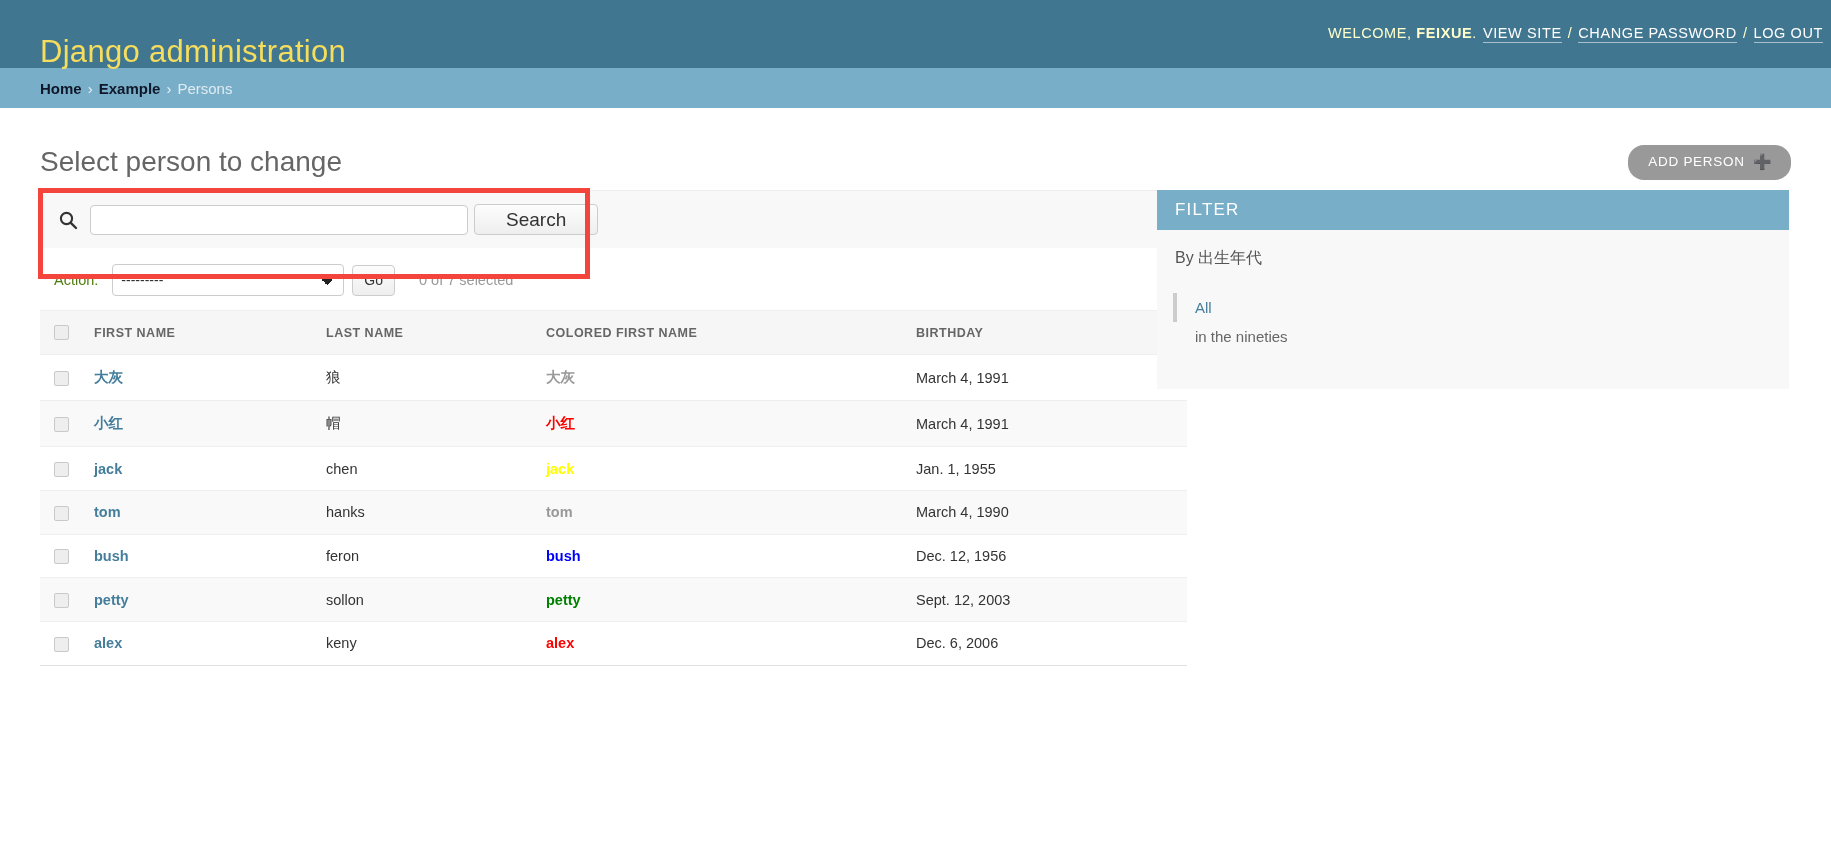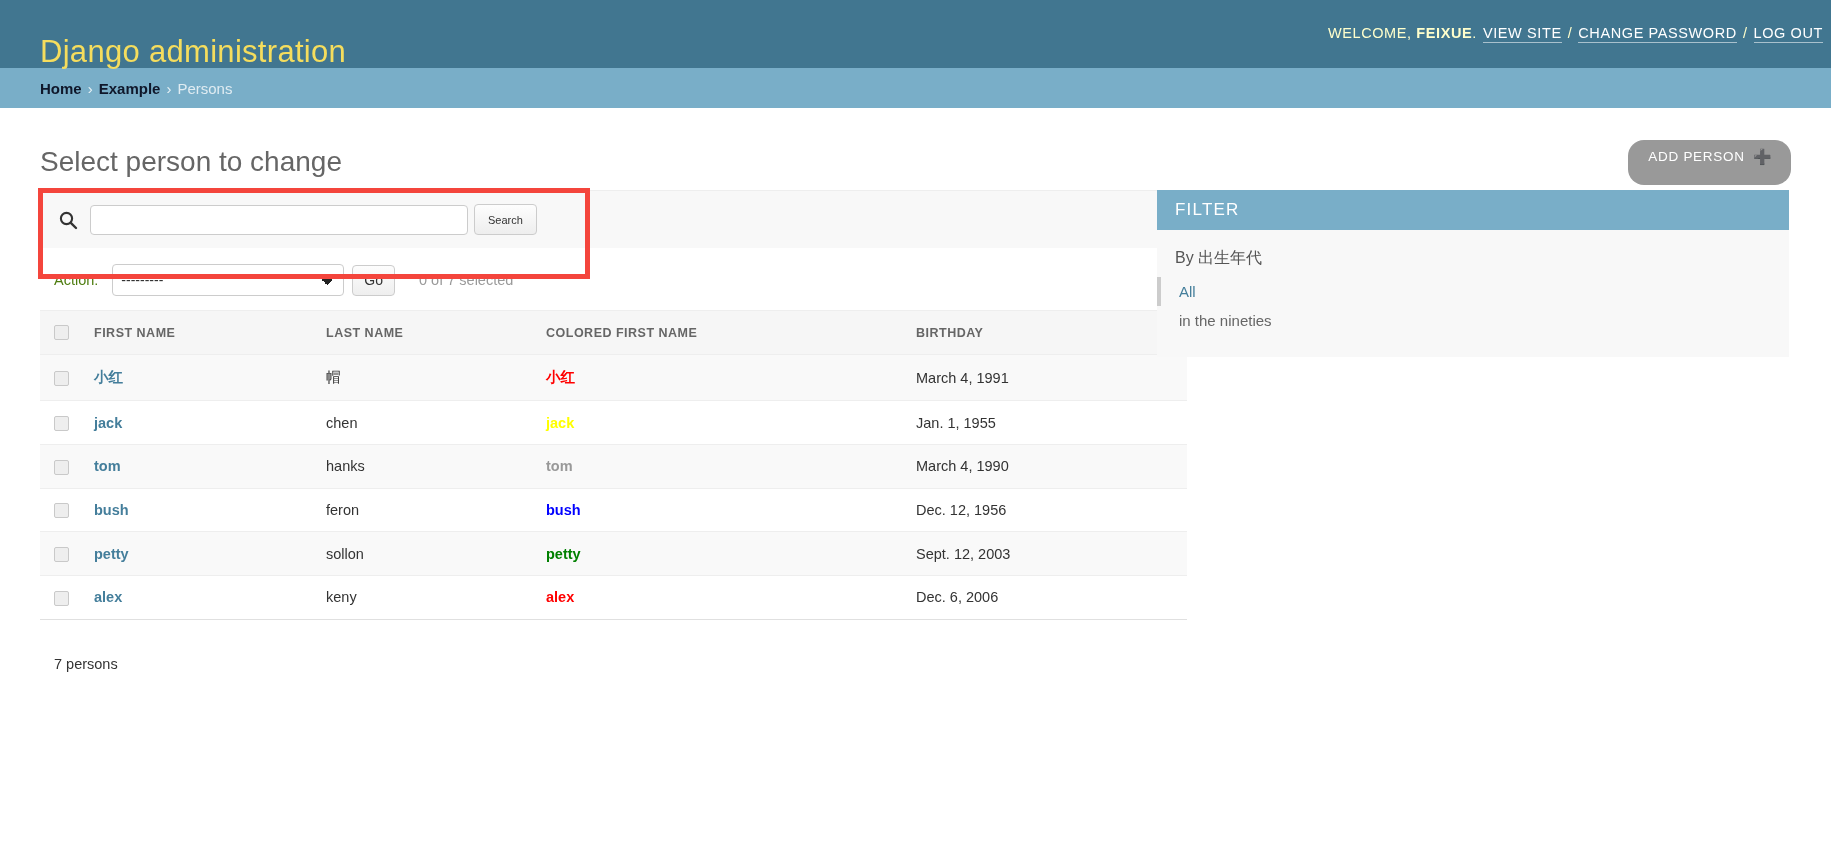"ADD PERSON" .addlink-button { padding: 9px 18px 21px 20px -> 9px 18px 11px 20px }
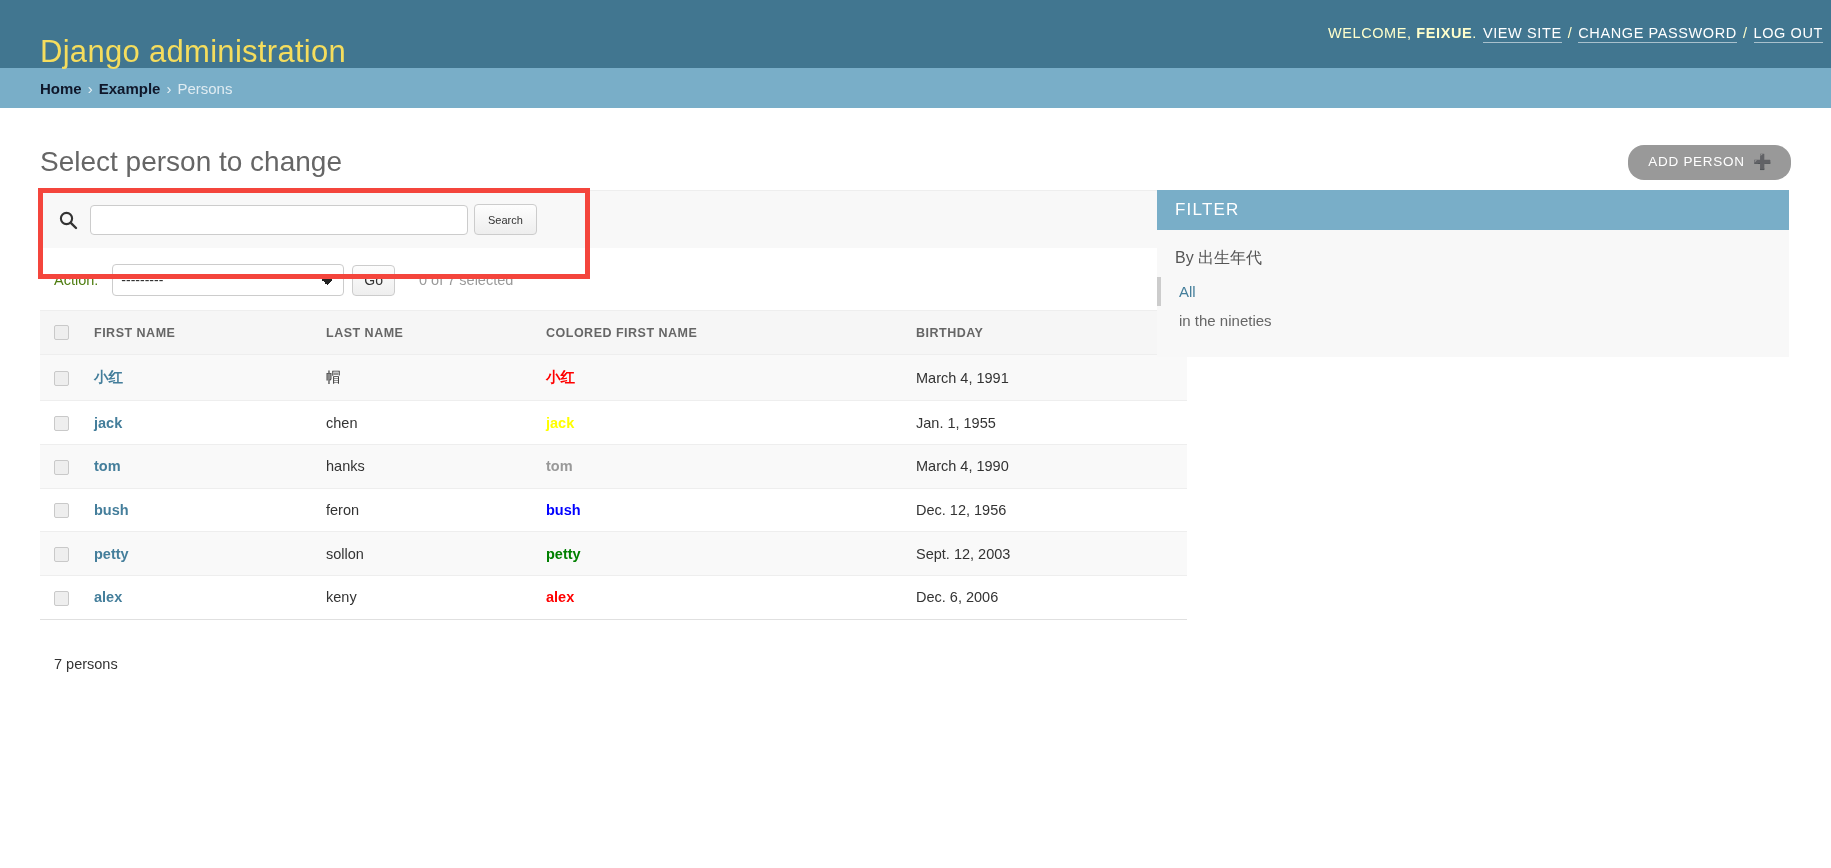"Search" #search-submit { font-size: 11px -> 19px; padding: 0 13px -> 0 31px }
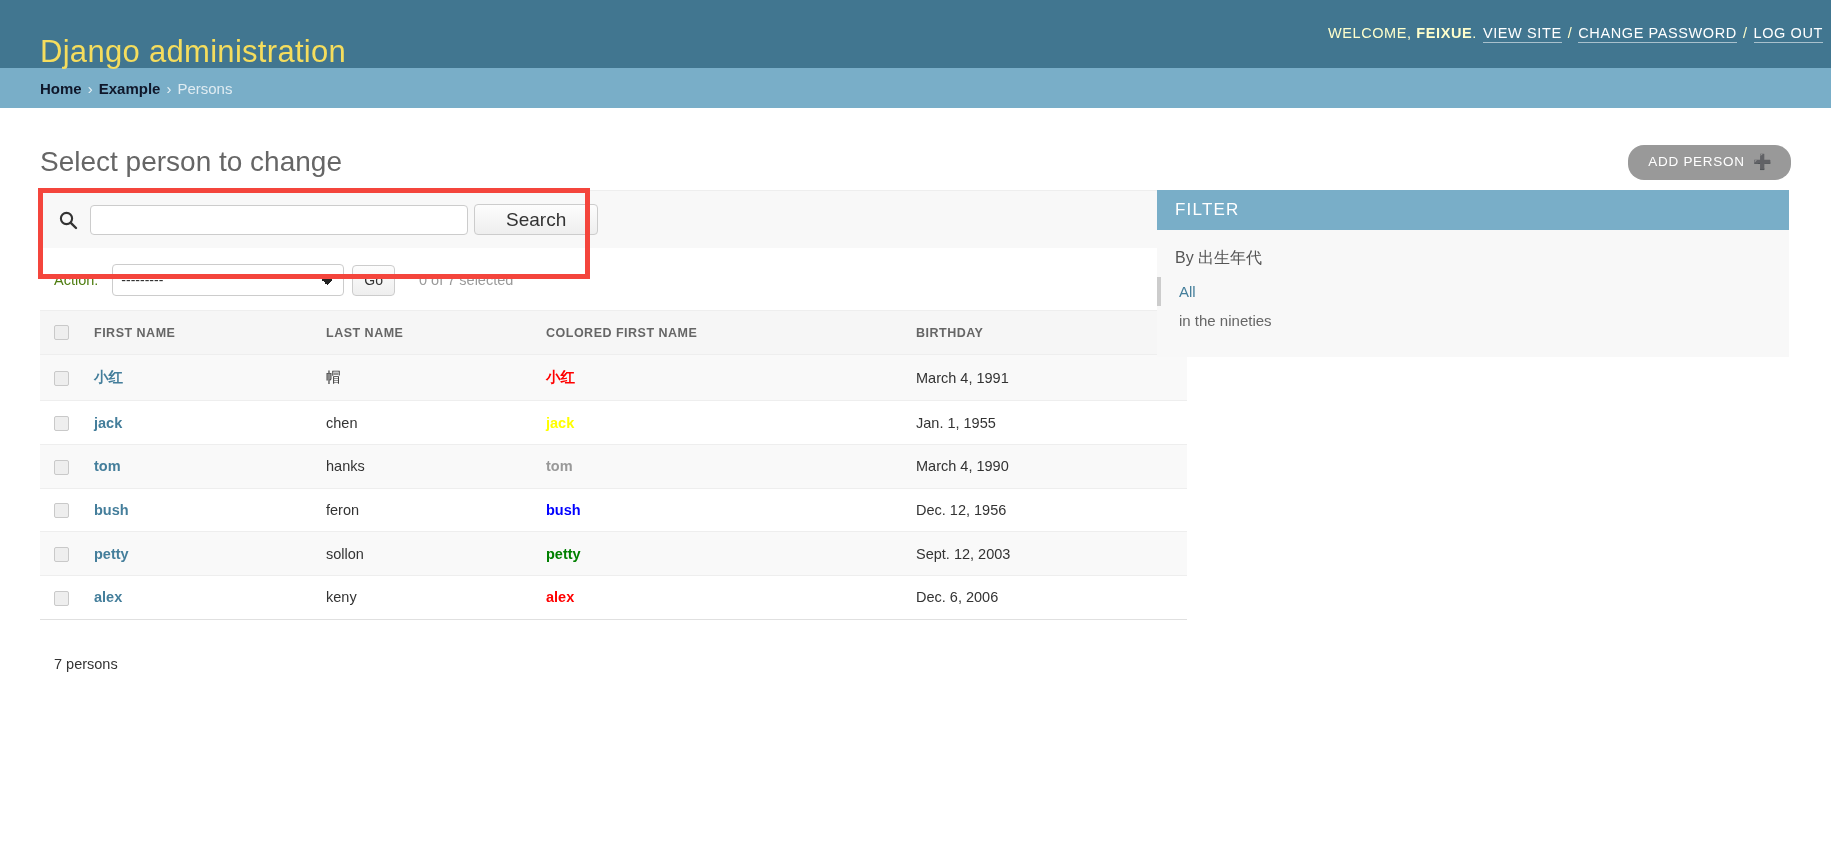"All" #changelist-filter ul { margin: 0 -> 16px }
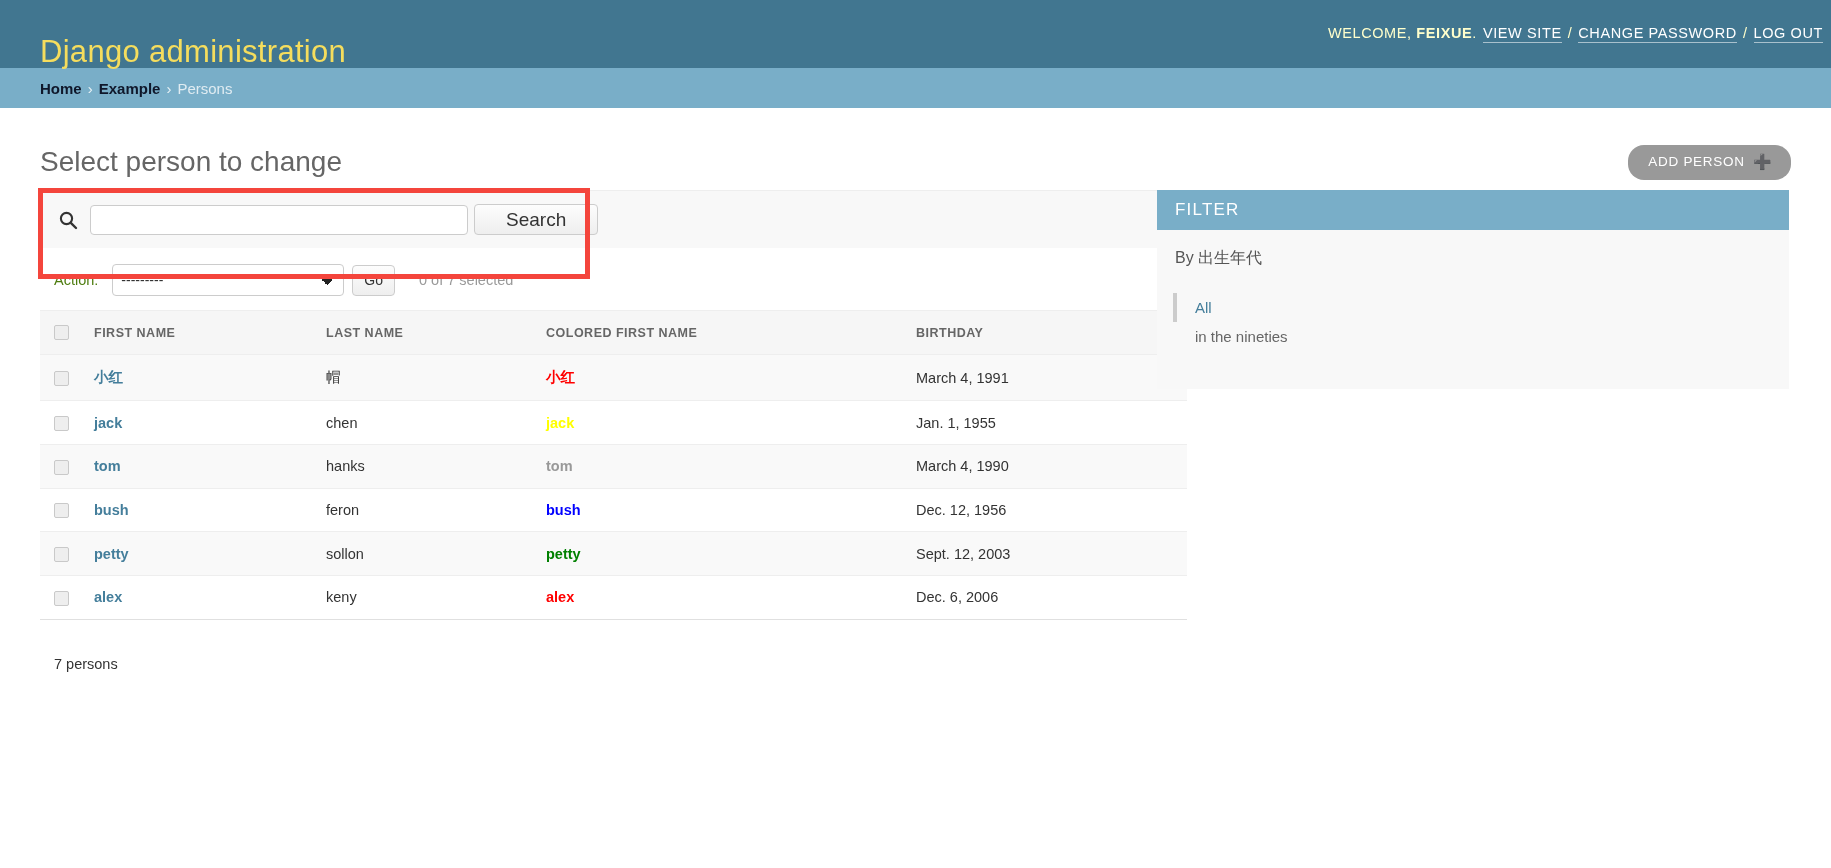"大灰" tr.row1 { html: none -> <tr> <td><span></span></td> <td><a>大灰</a></td> <td>狼</td> <td><span>大灰</span></td> <td>March 4, 1991</td> </tr> }
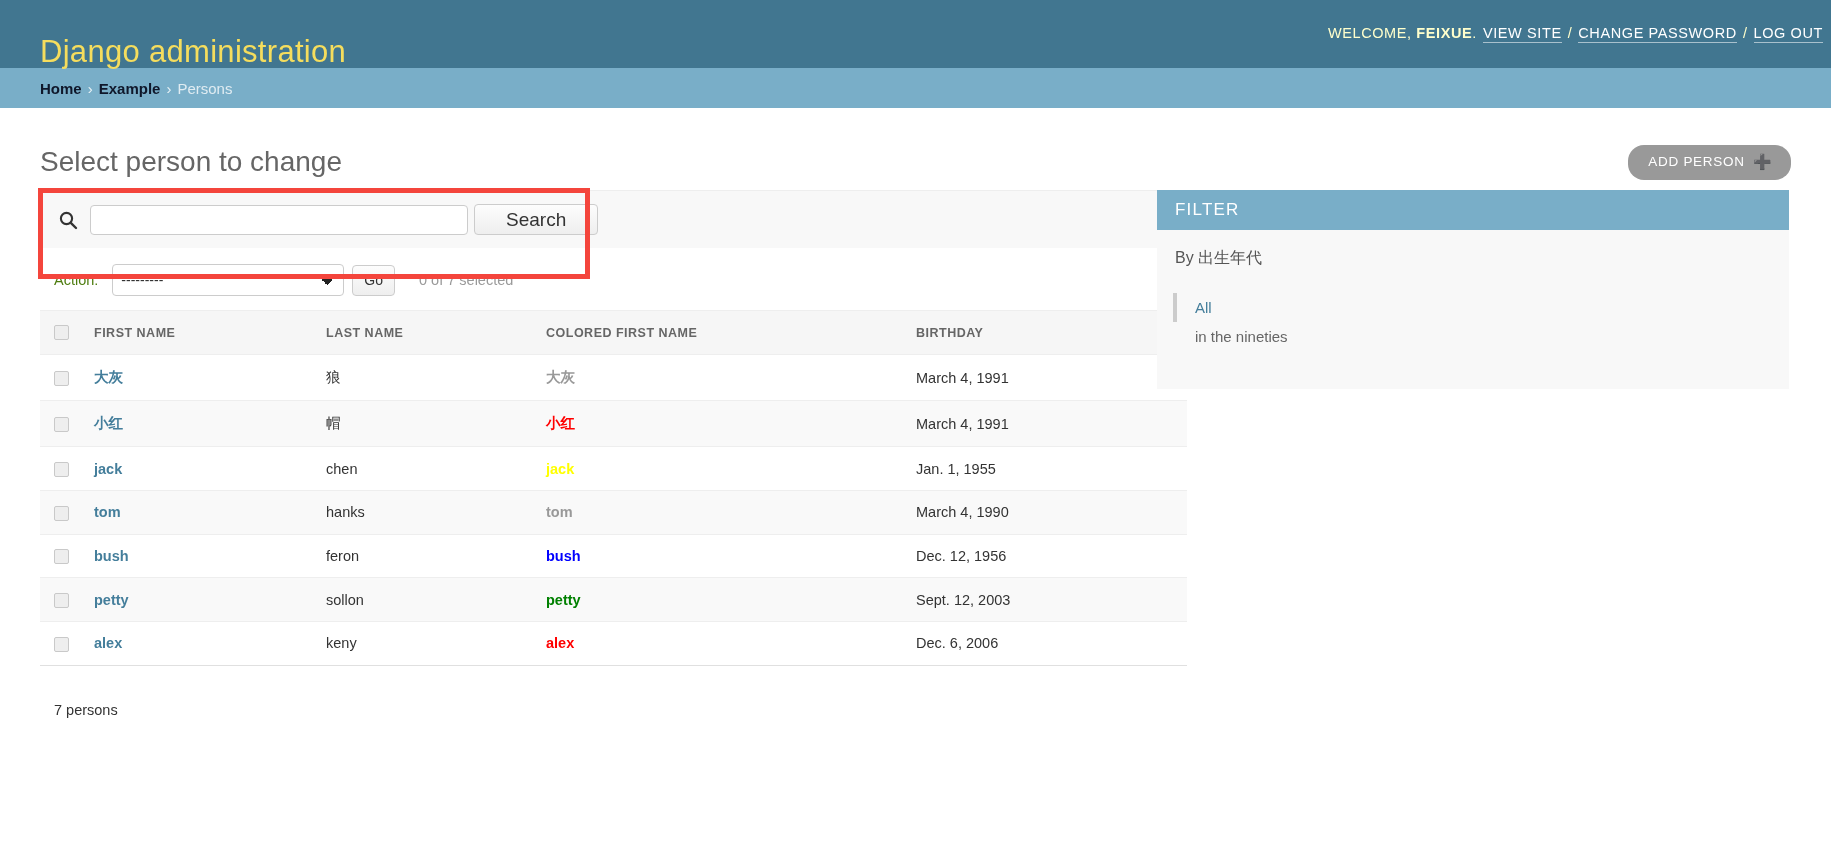"7 persons" p { html: <p>7 persons</p> -> none }
